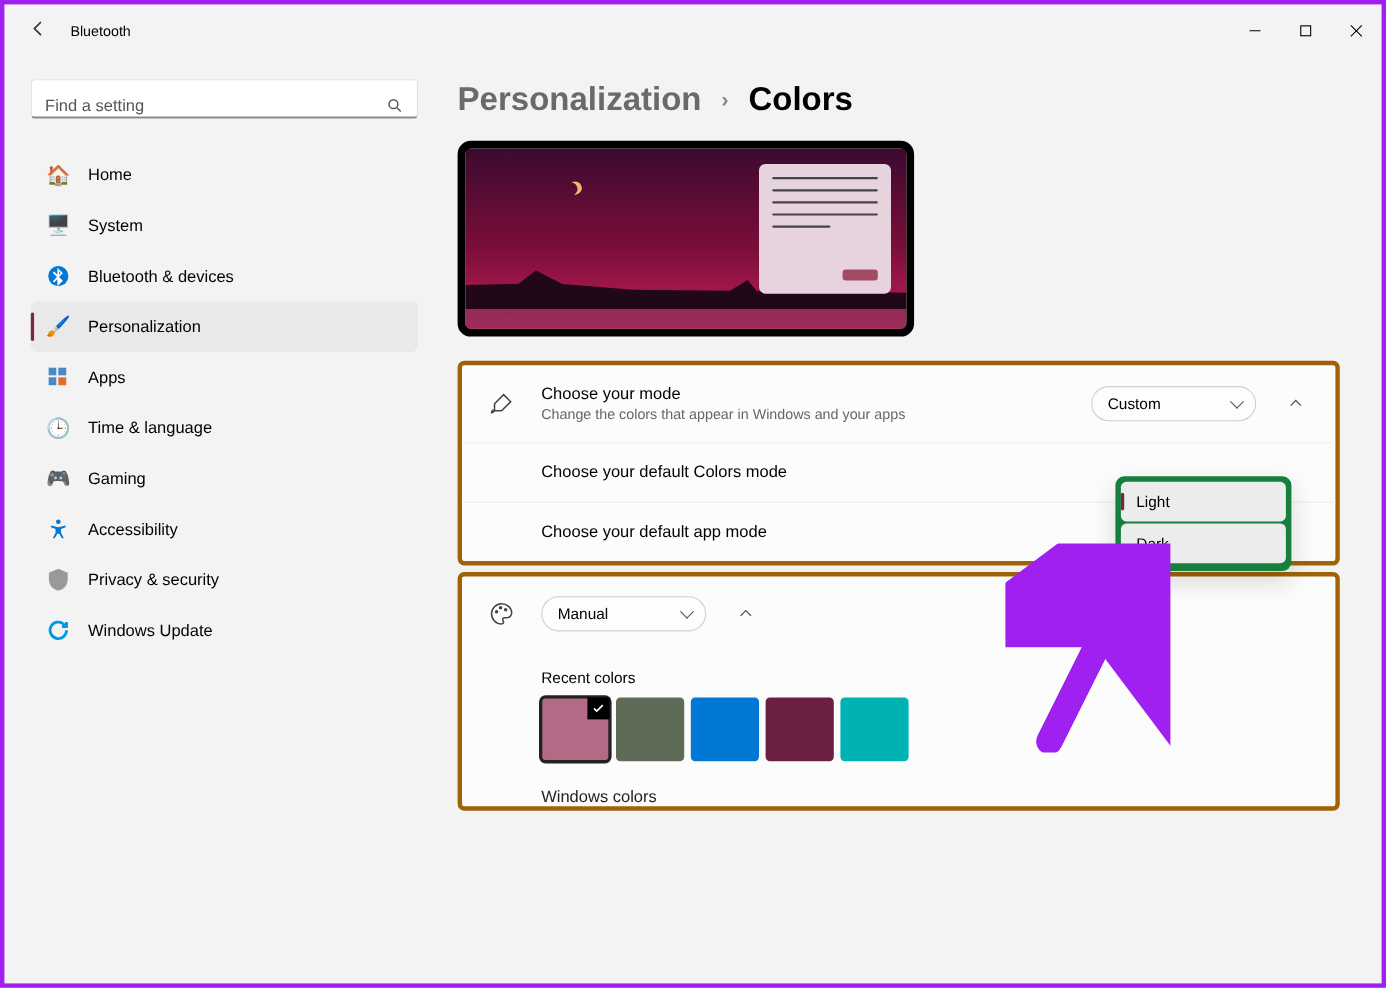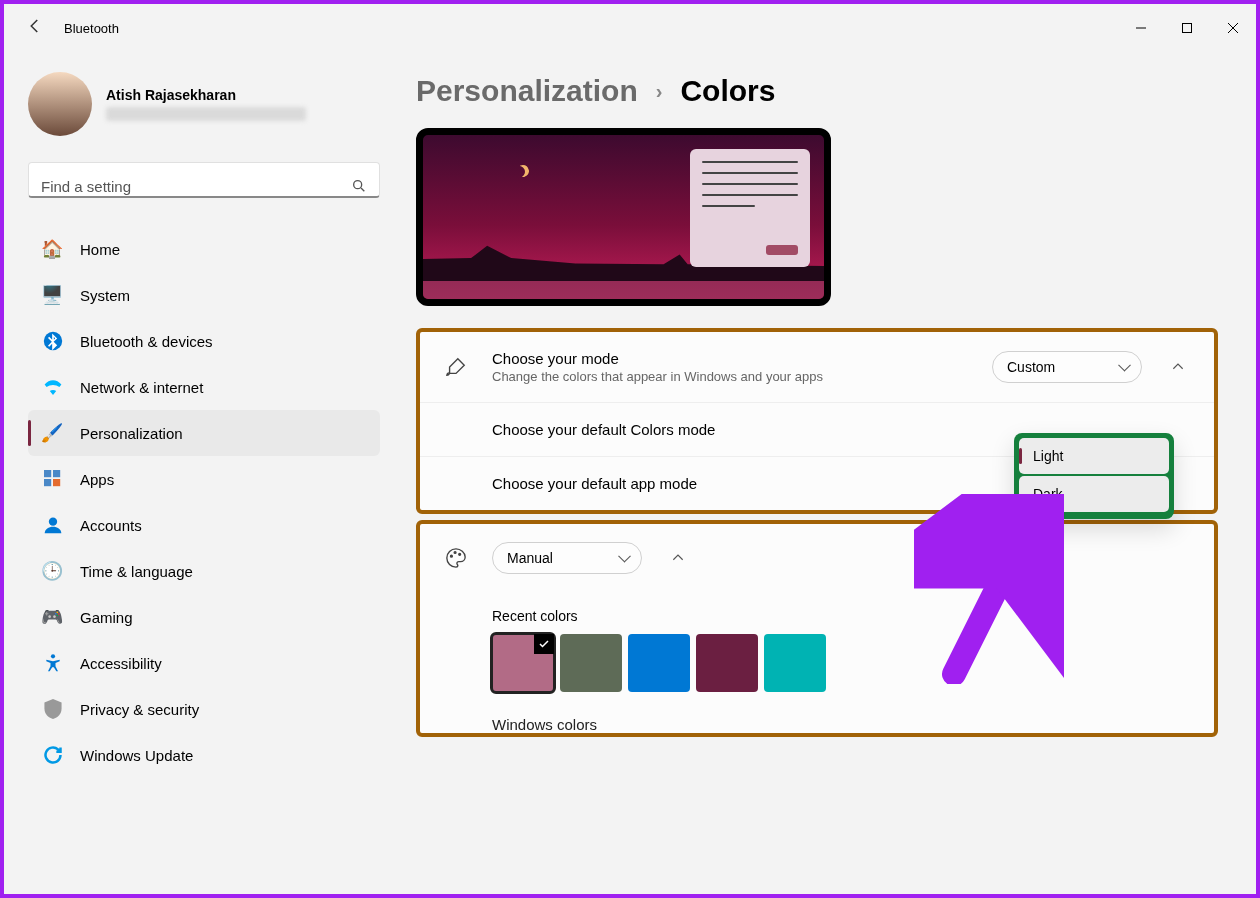"Atish Rajasekharan" div.user { html: <div> <div></div> <div> <div>Atish Rajasekharan</div> <div></div> </div> </div> -> none }
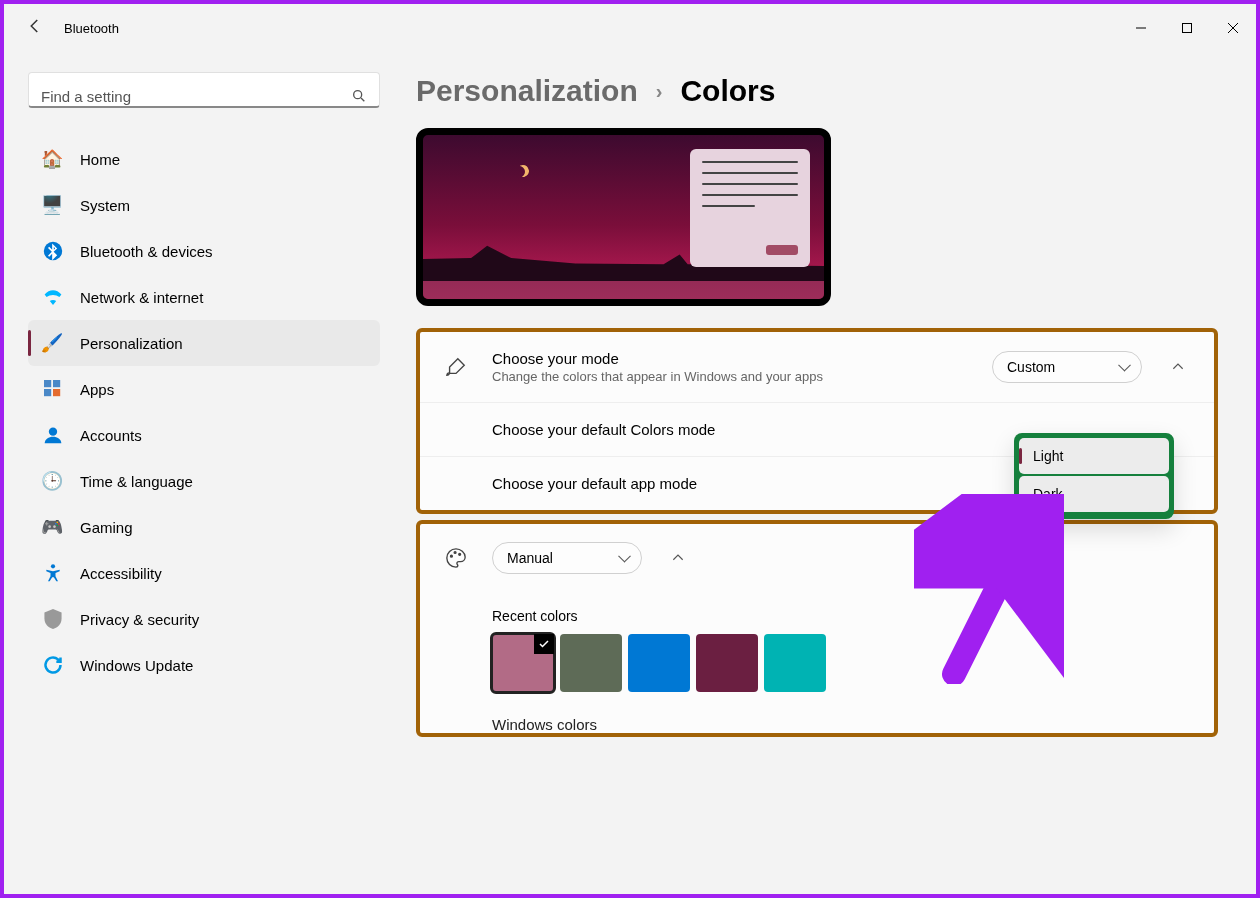"Network & internet" li.nav-item { html: <li> <span> <svg> <path></path> </svg> </span> <span>Network &amp; internet</span> </li> -> none }
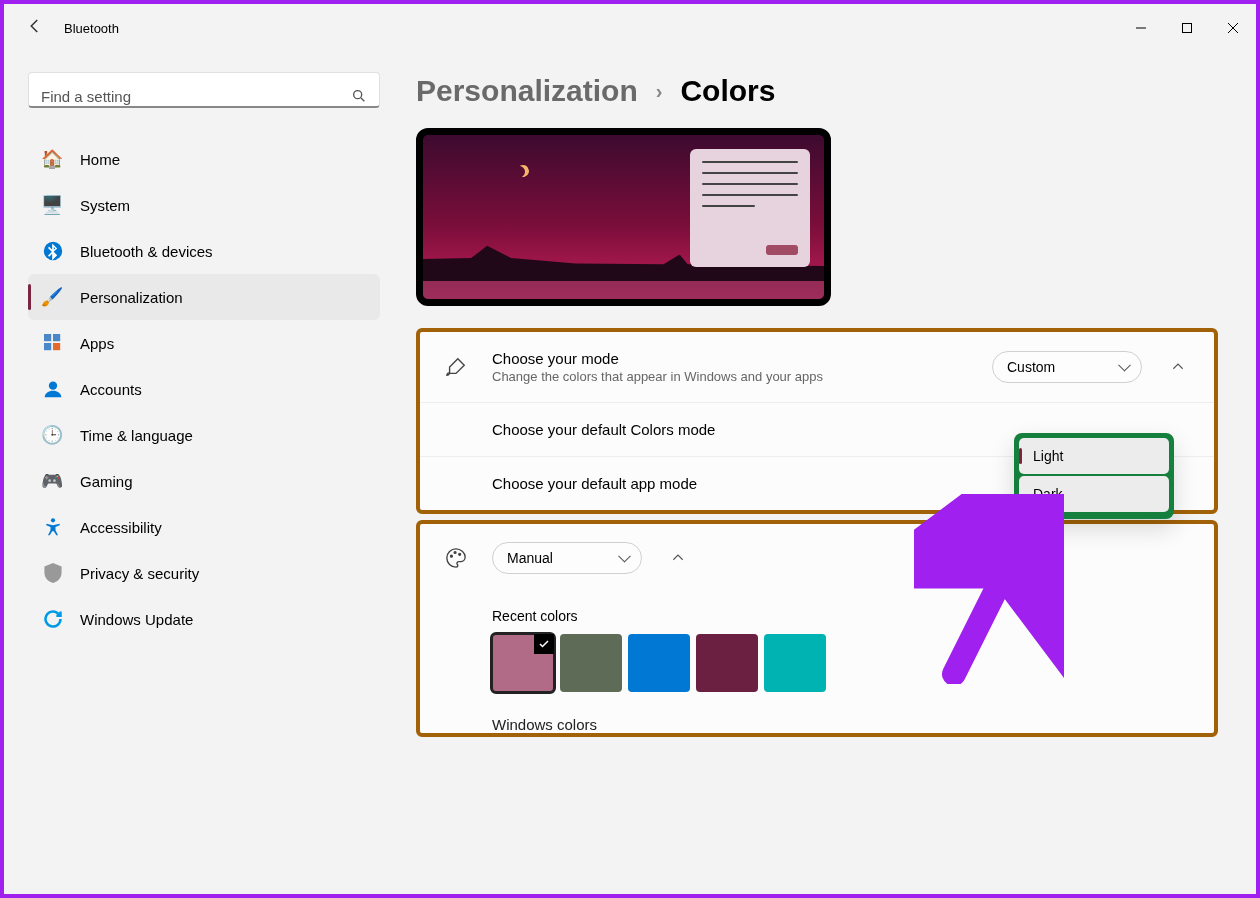"Accounts" li.nav-item { html: <li> <span> <svg> <circle></circle> <path></path> </svg> </span> <span>Accounts</span> </li> -> none }
